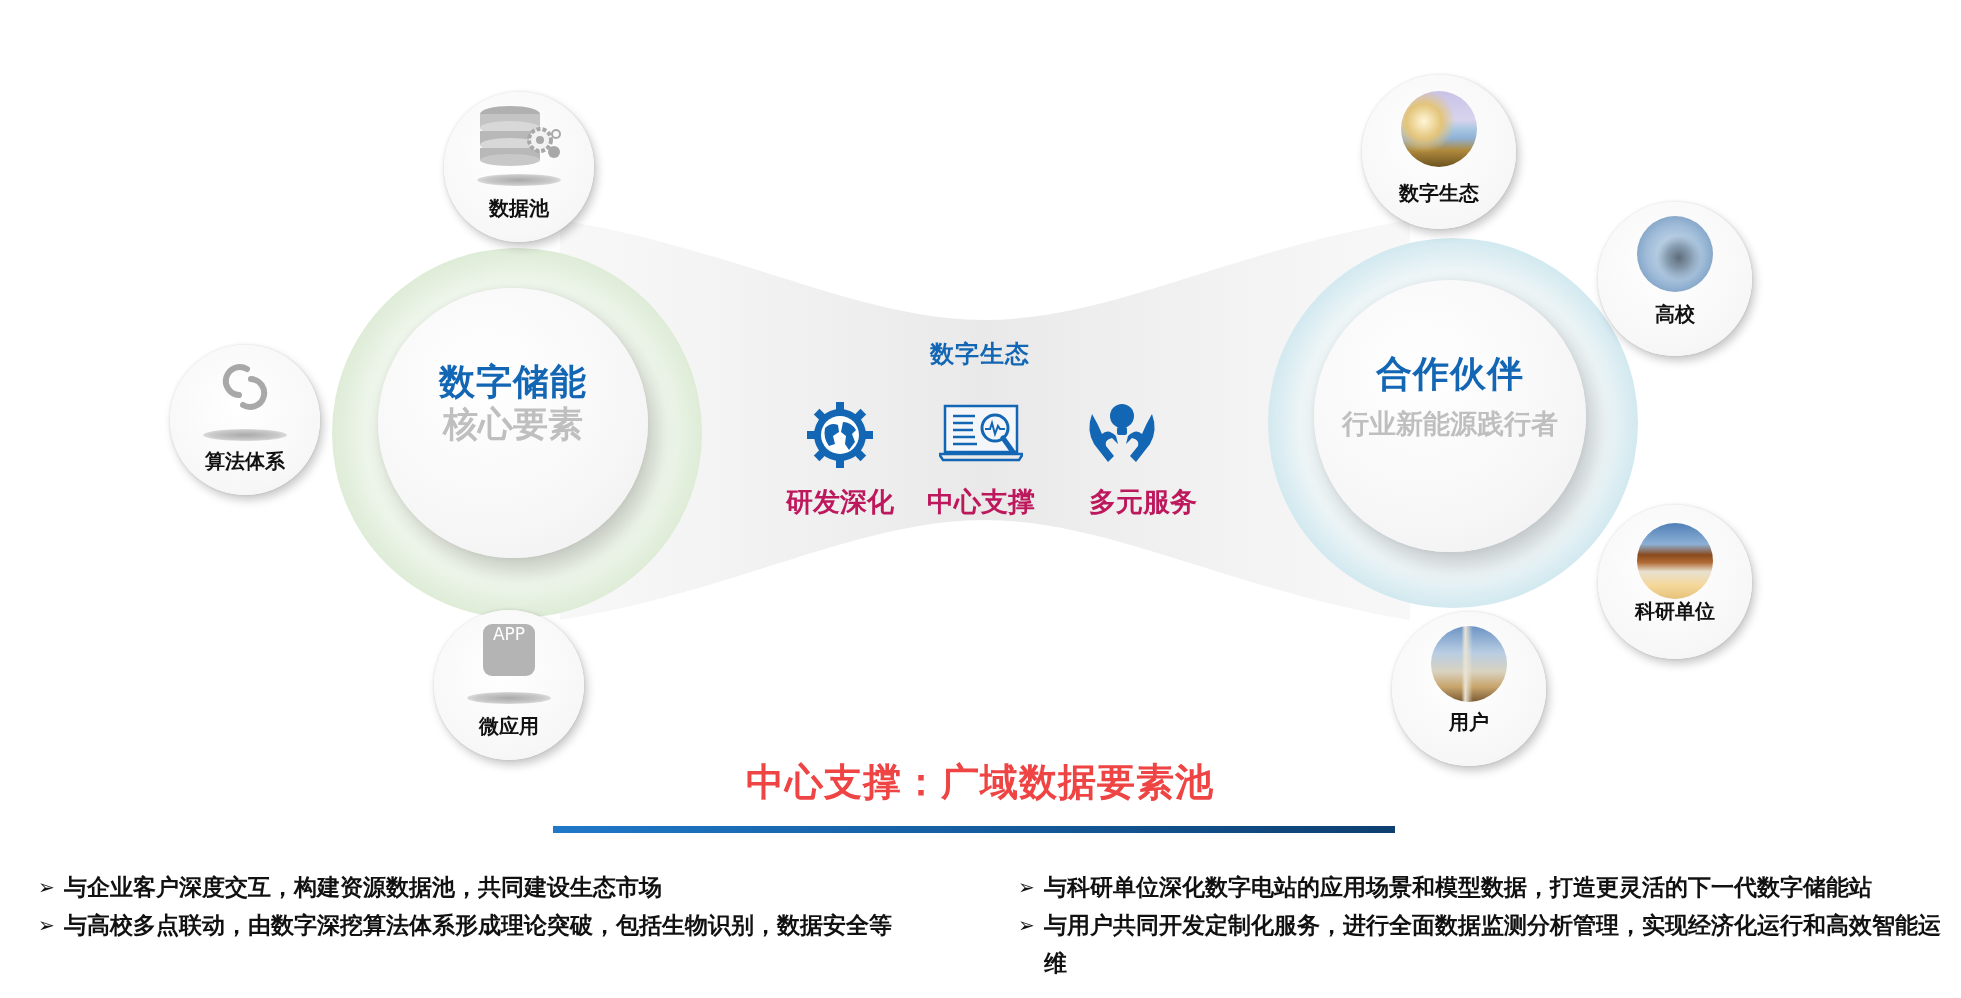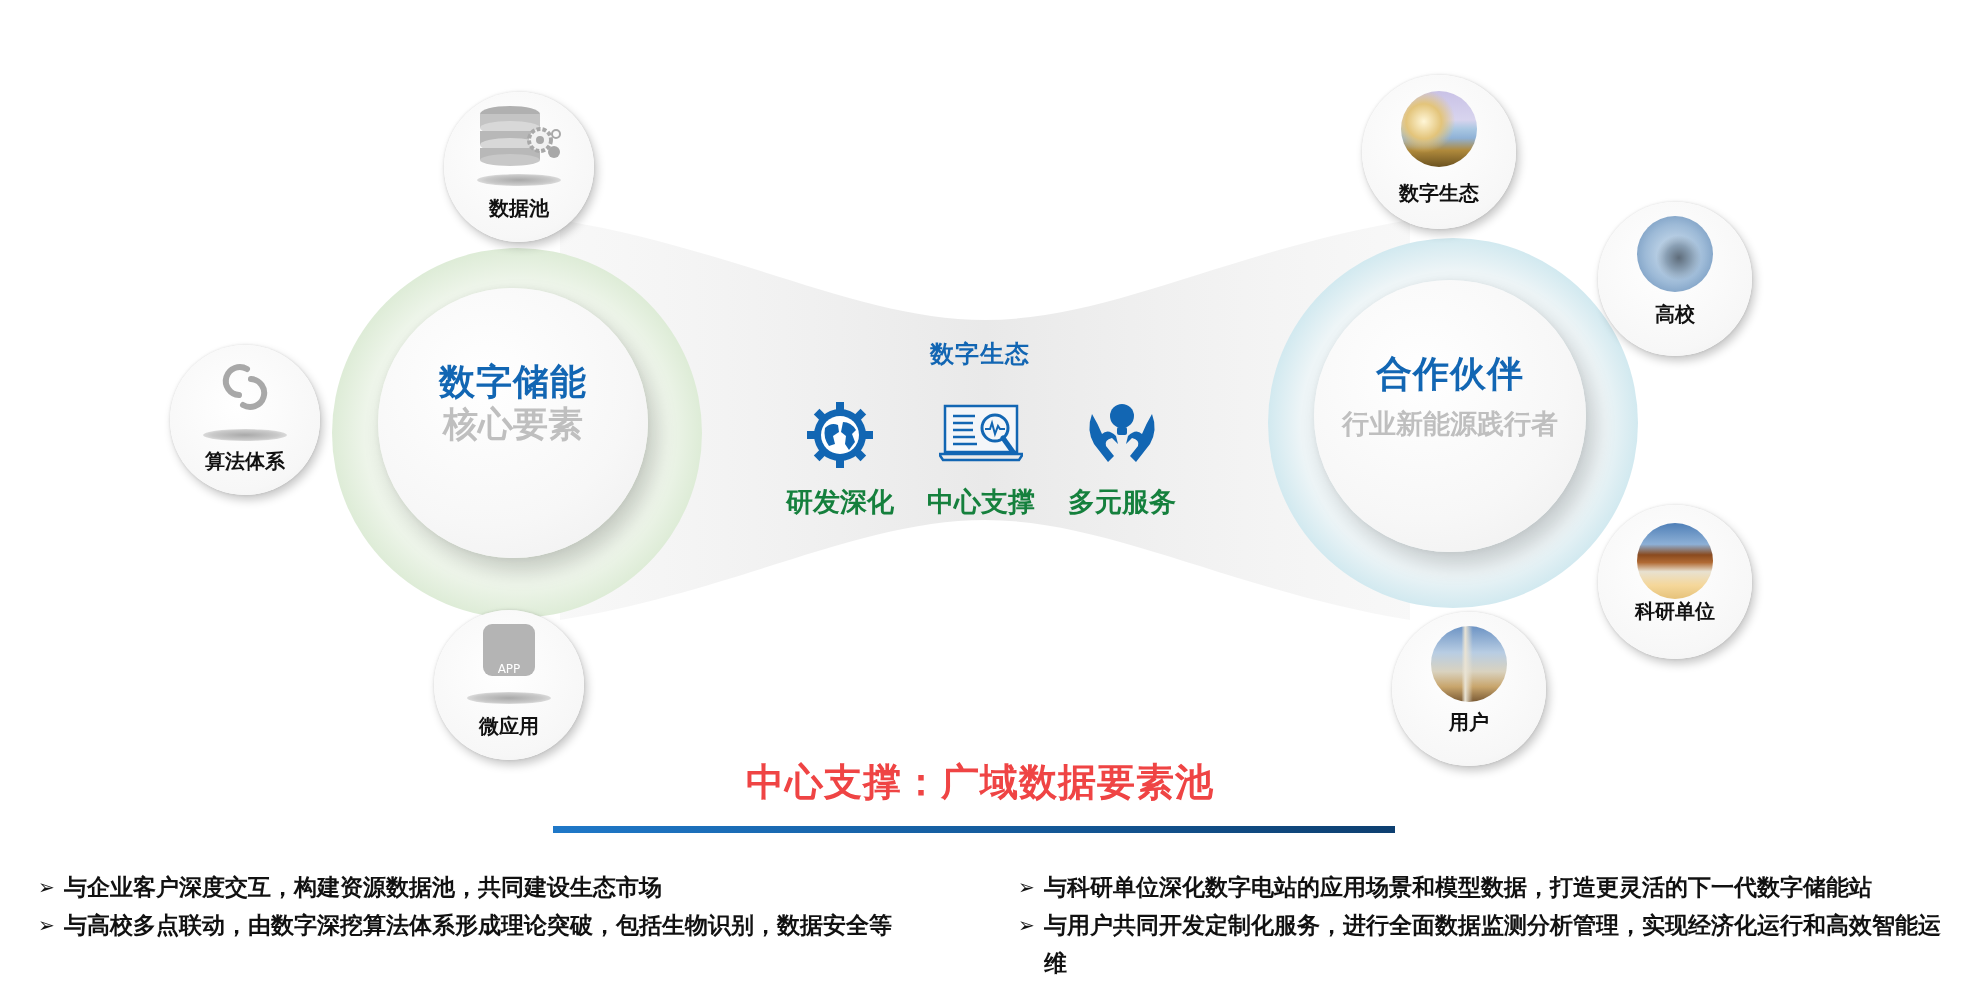"研发深化" .eco-label { color: #15803d -> #be185d }
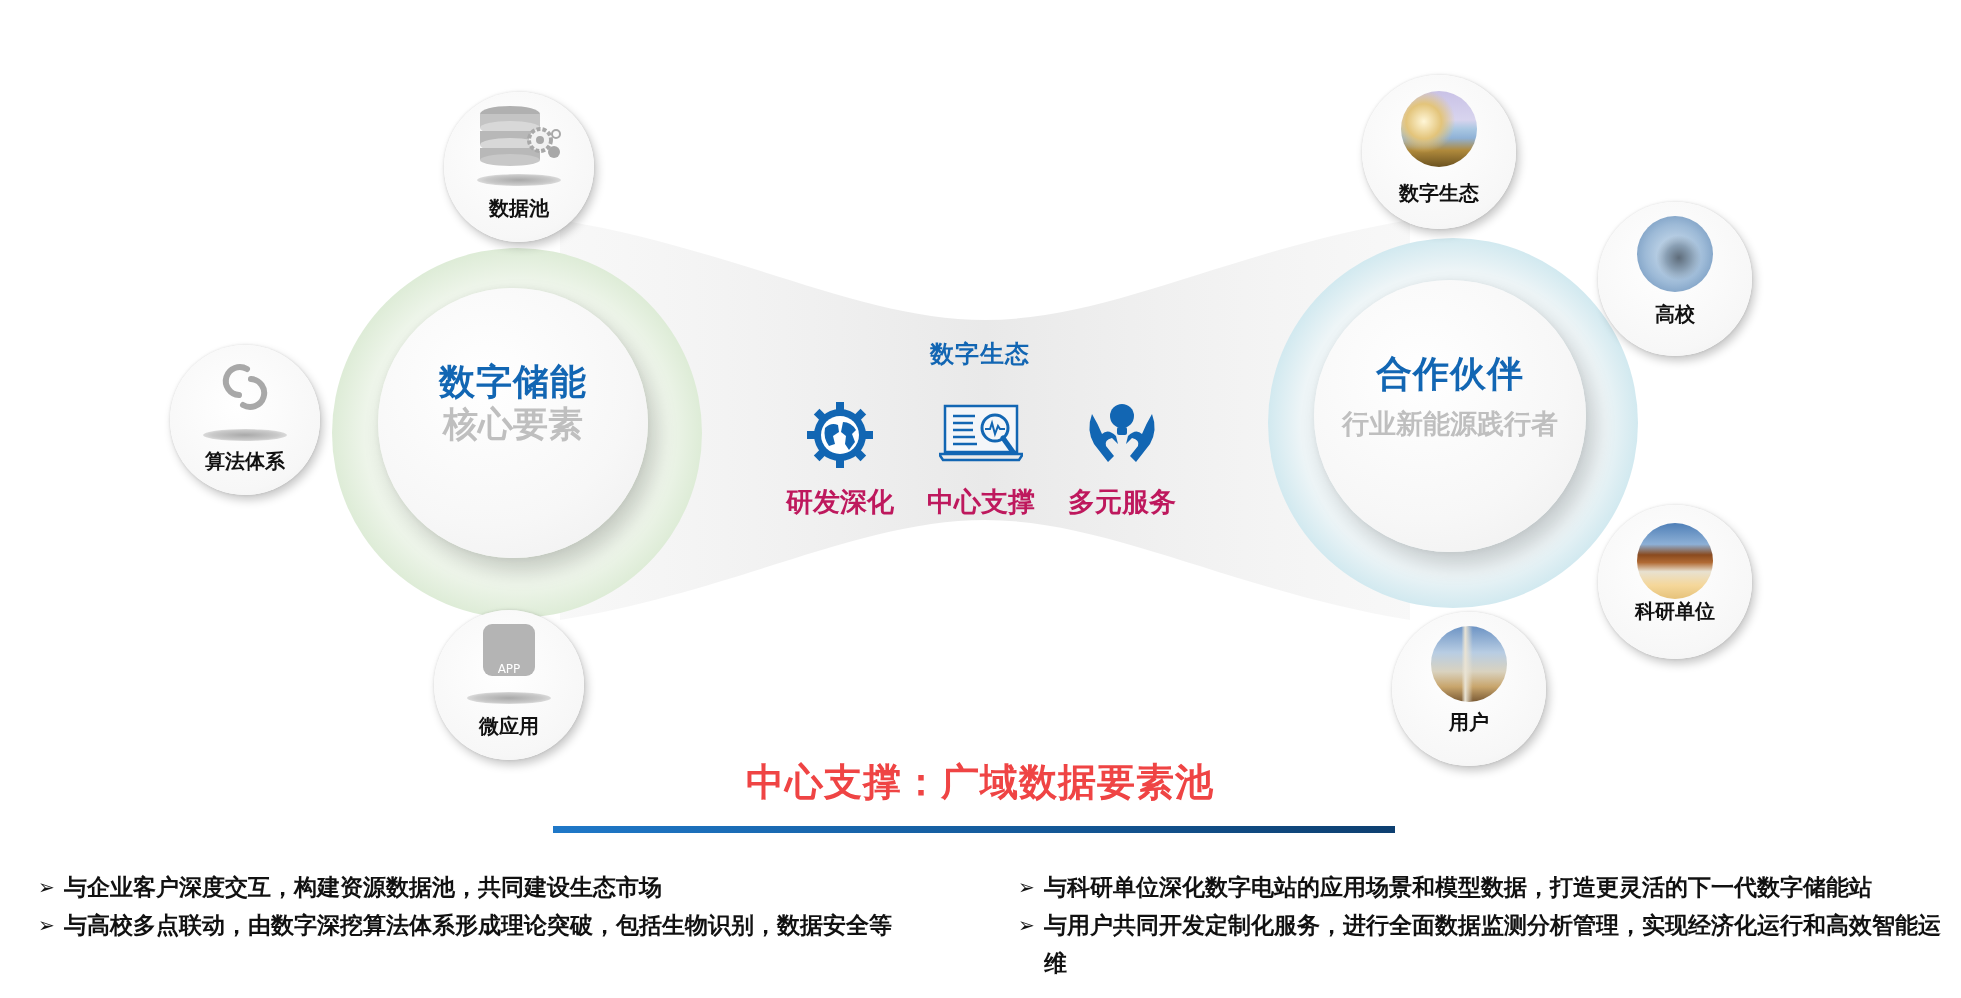"多元服务" div.eco-item { text-align: none -> right }
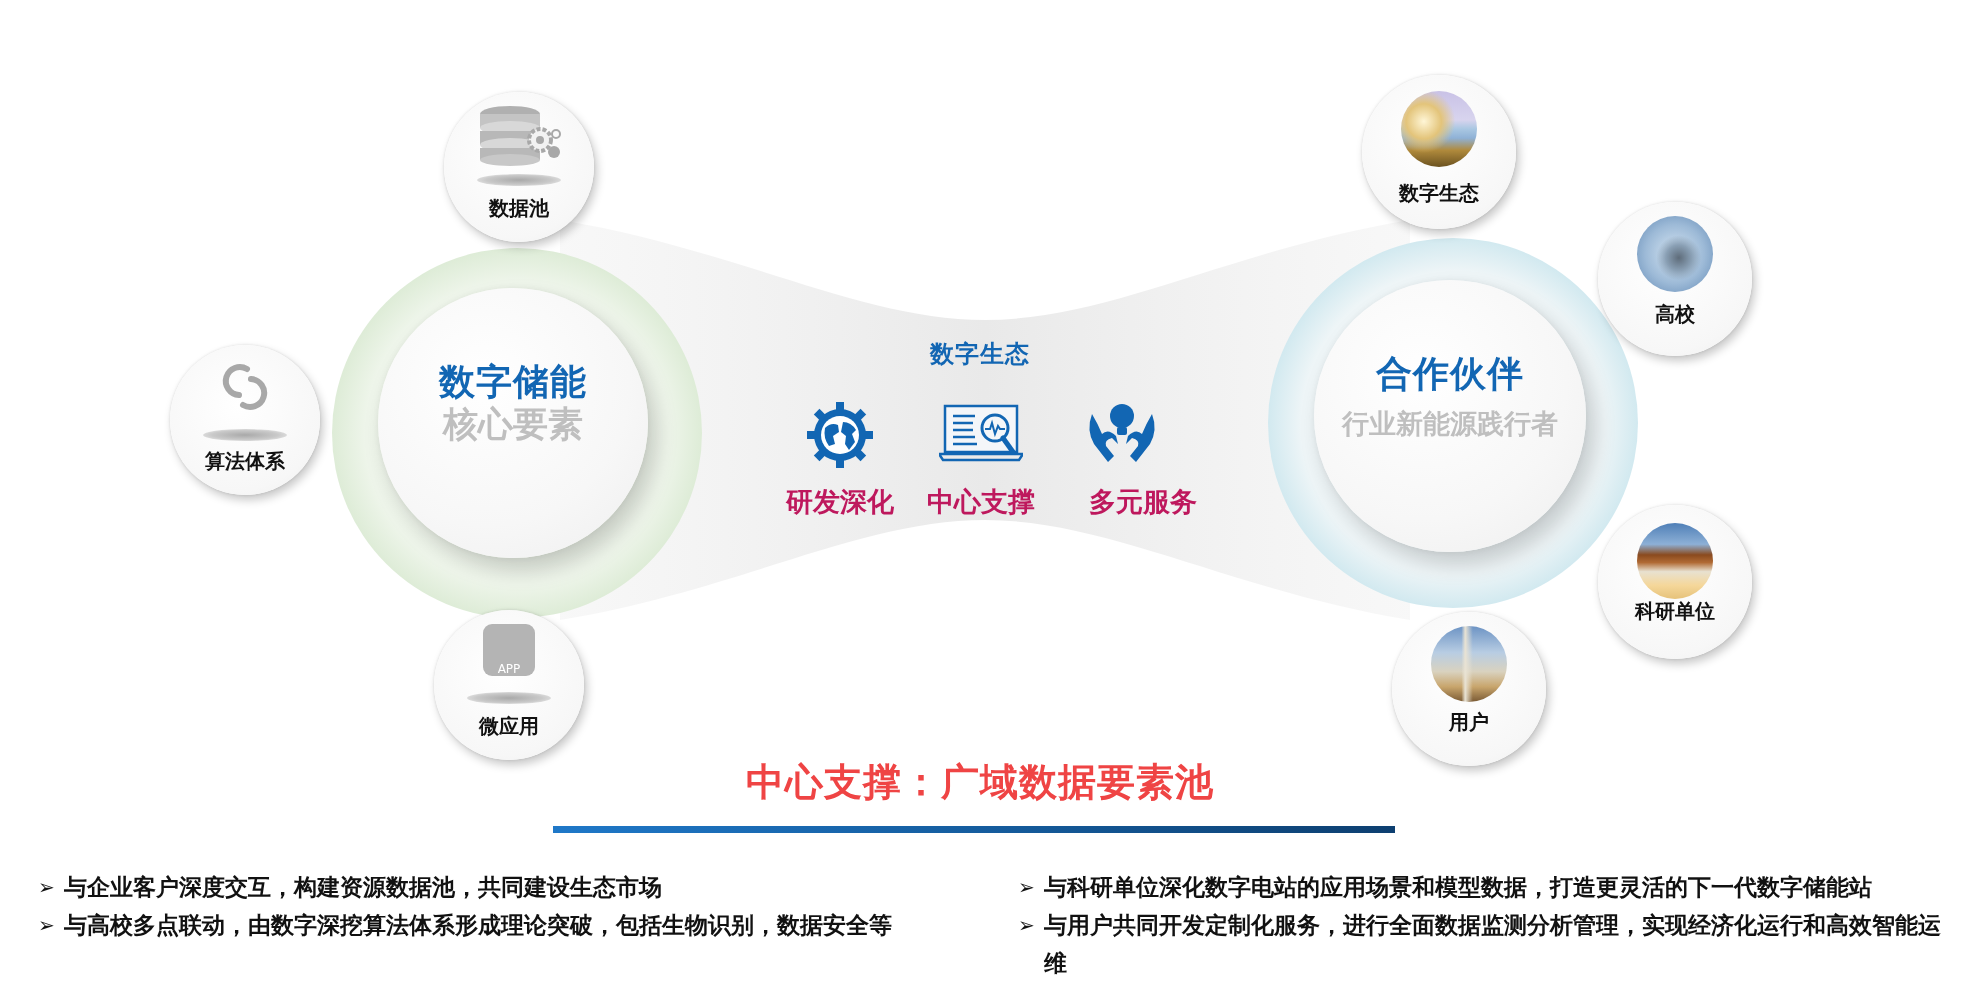"APP" div.sat-icon-gray { align-items: flex-end -> flex-start; font-size: 12px -> 17px }
